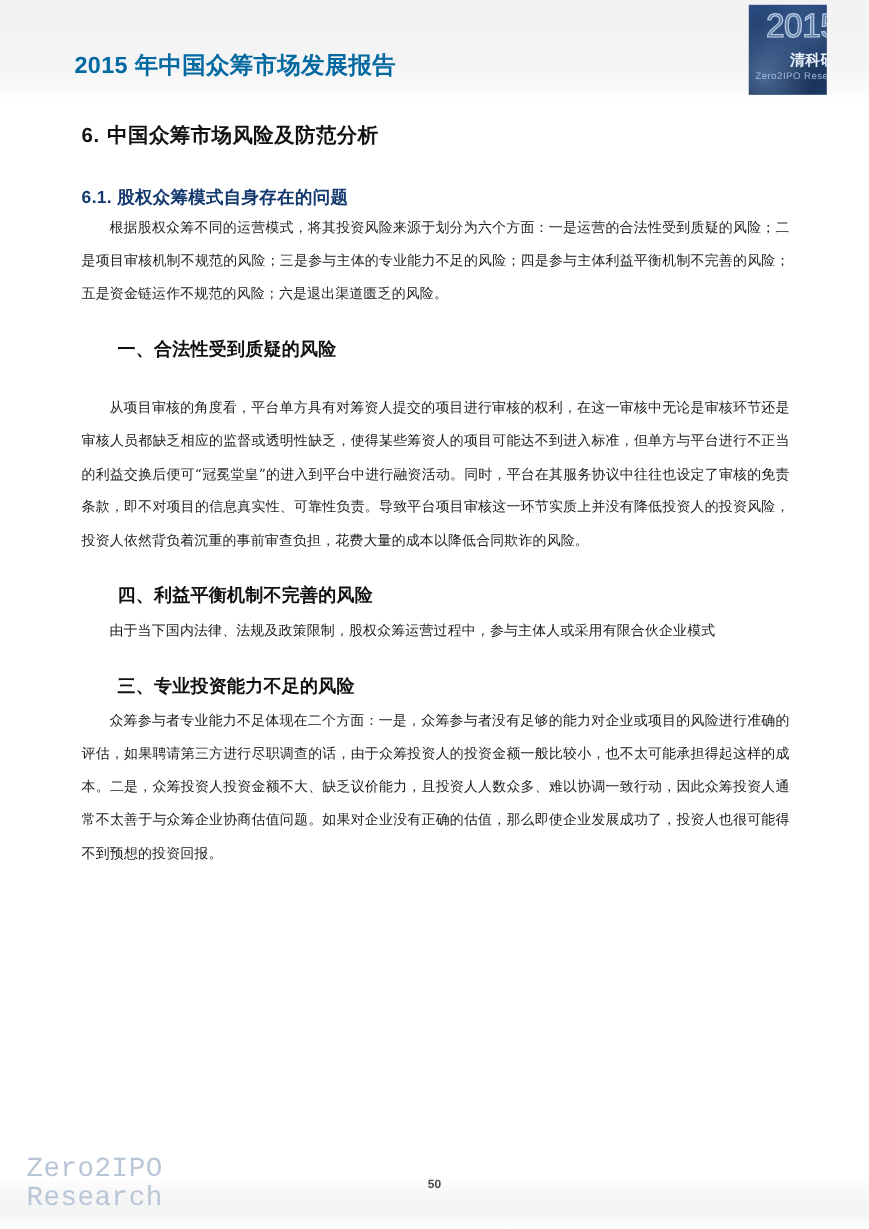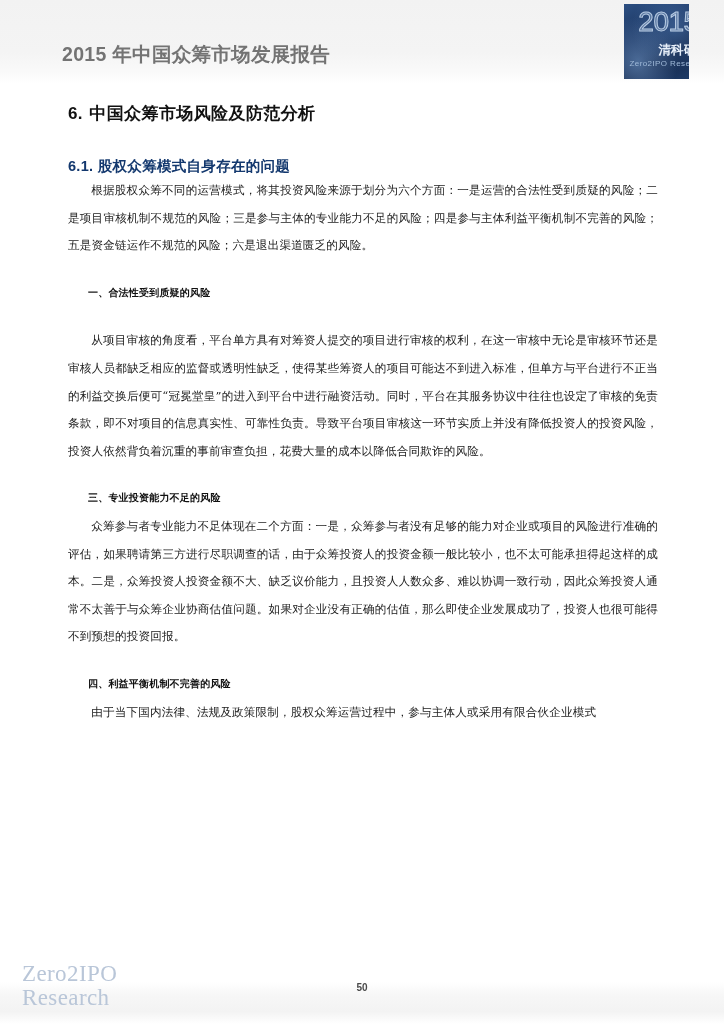"2015 年中国众筹市场发展报告" .doc-title { color: #737373 -> #0369a1 }
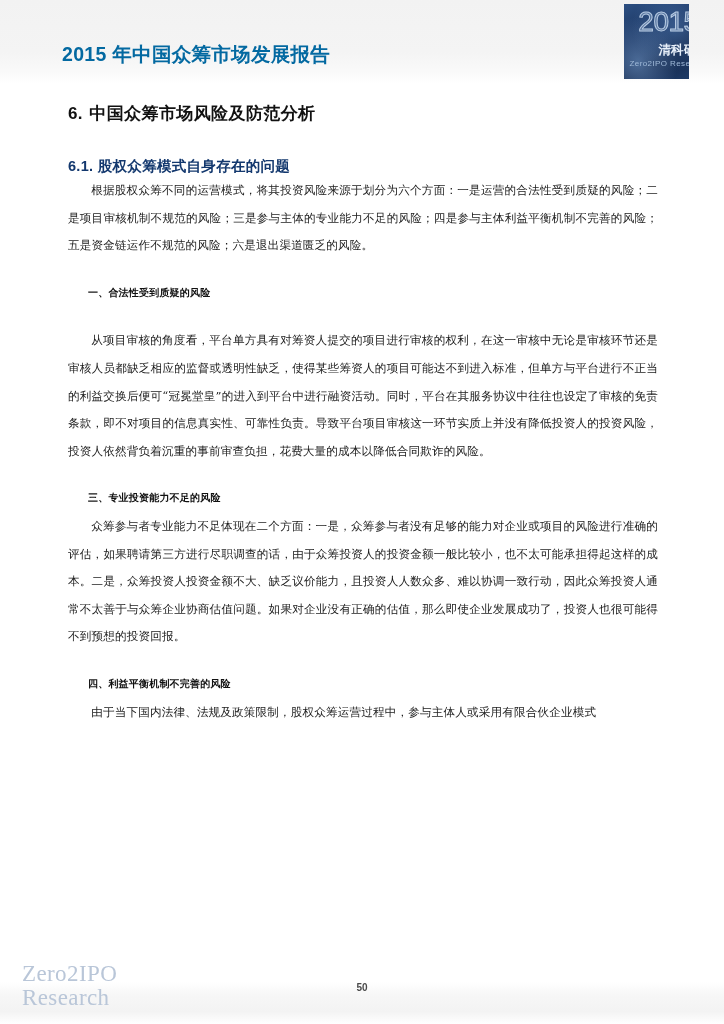"一、合法性受到质疑的风险" .risk-heading { font-family: Liberation Mono, monospace -> Liberation Serif, serif; font-size: 10px -> 15px }
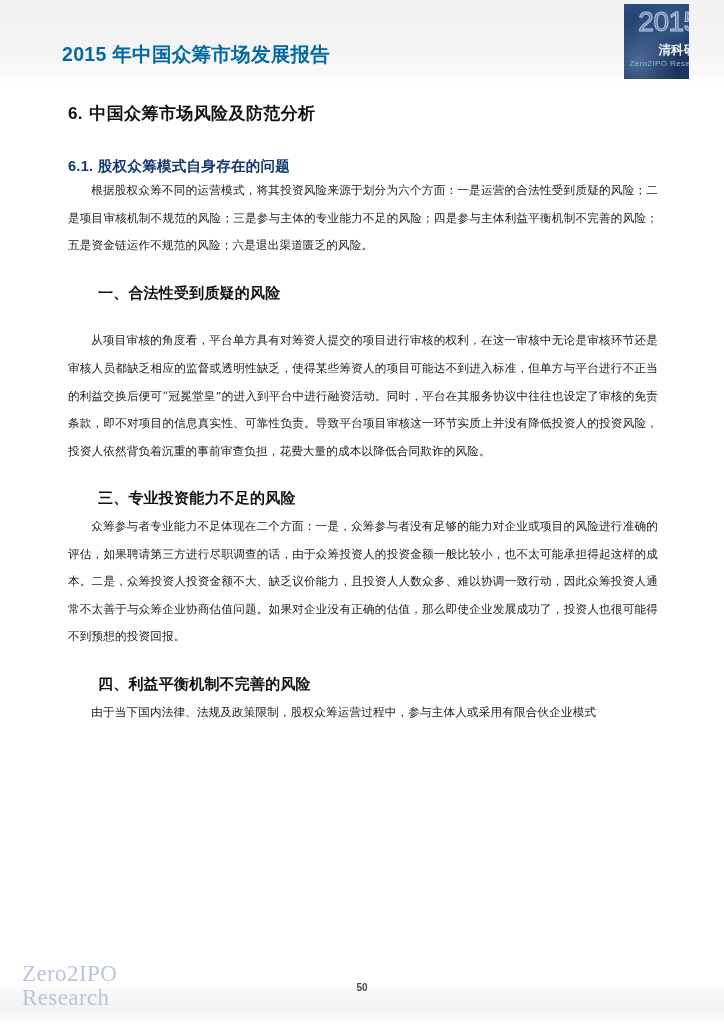"三、专业投资能力不足的风险" div.risk-block { order: before "四、利益平衡机制不完善的风险" -> after "四、利益平衡机制不完善的风险" }
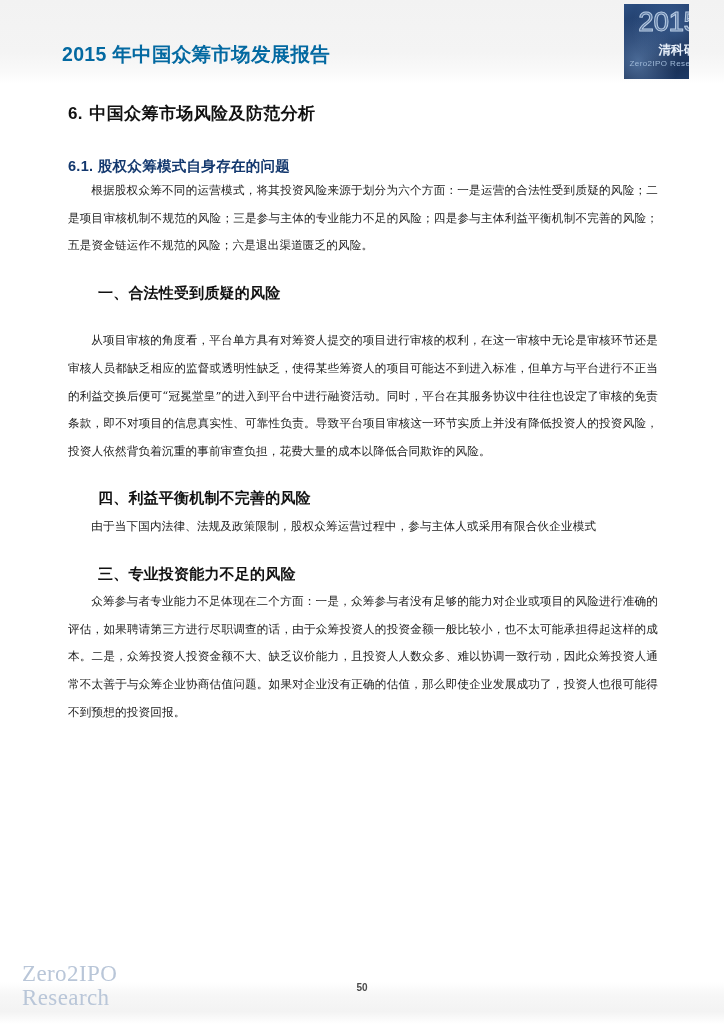"Zero2IPO" .footer-watermark { font-family: Liberation Serif, serif -> Liberation Mono, monospace }
